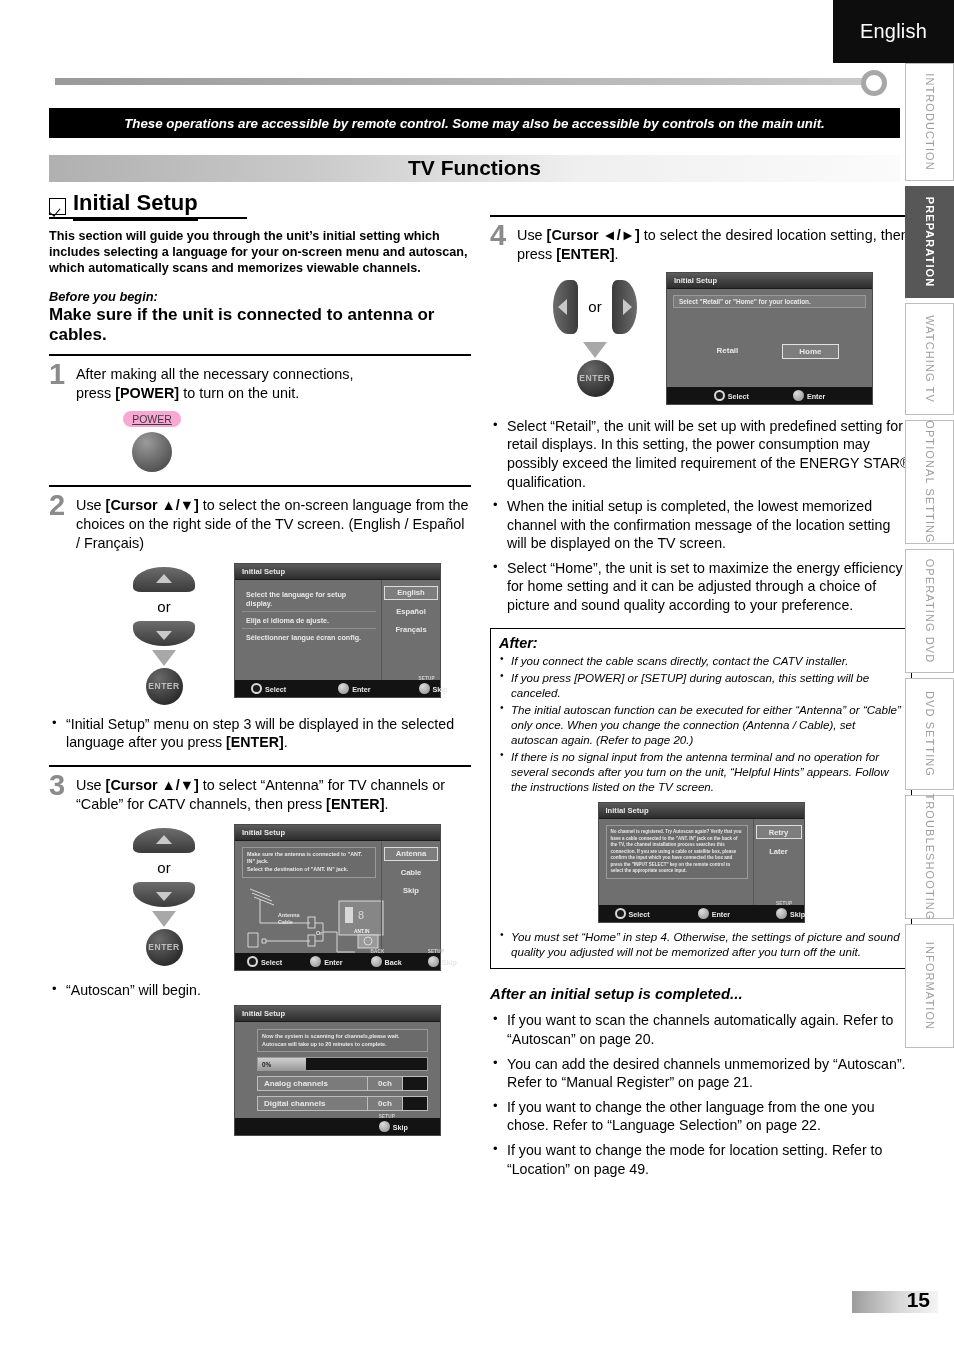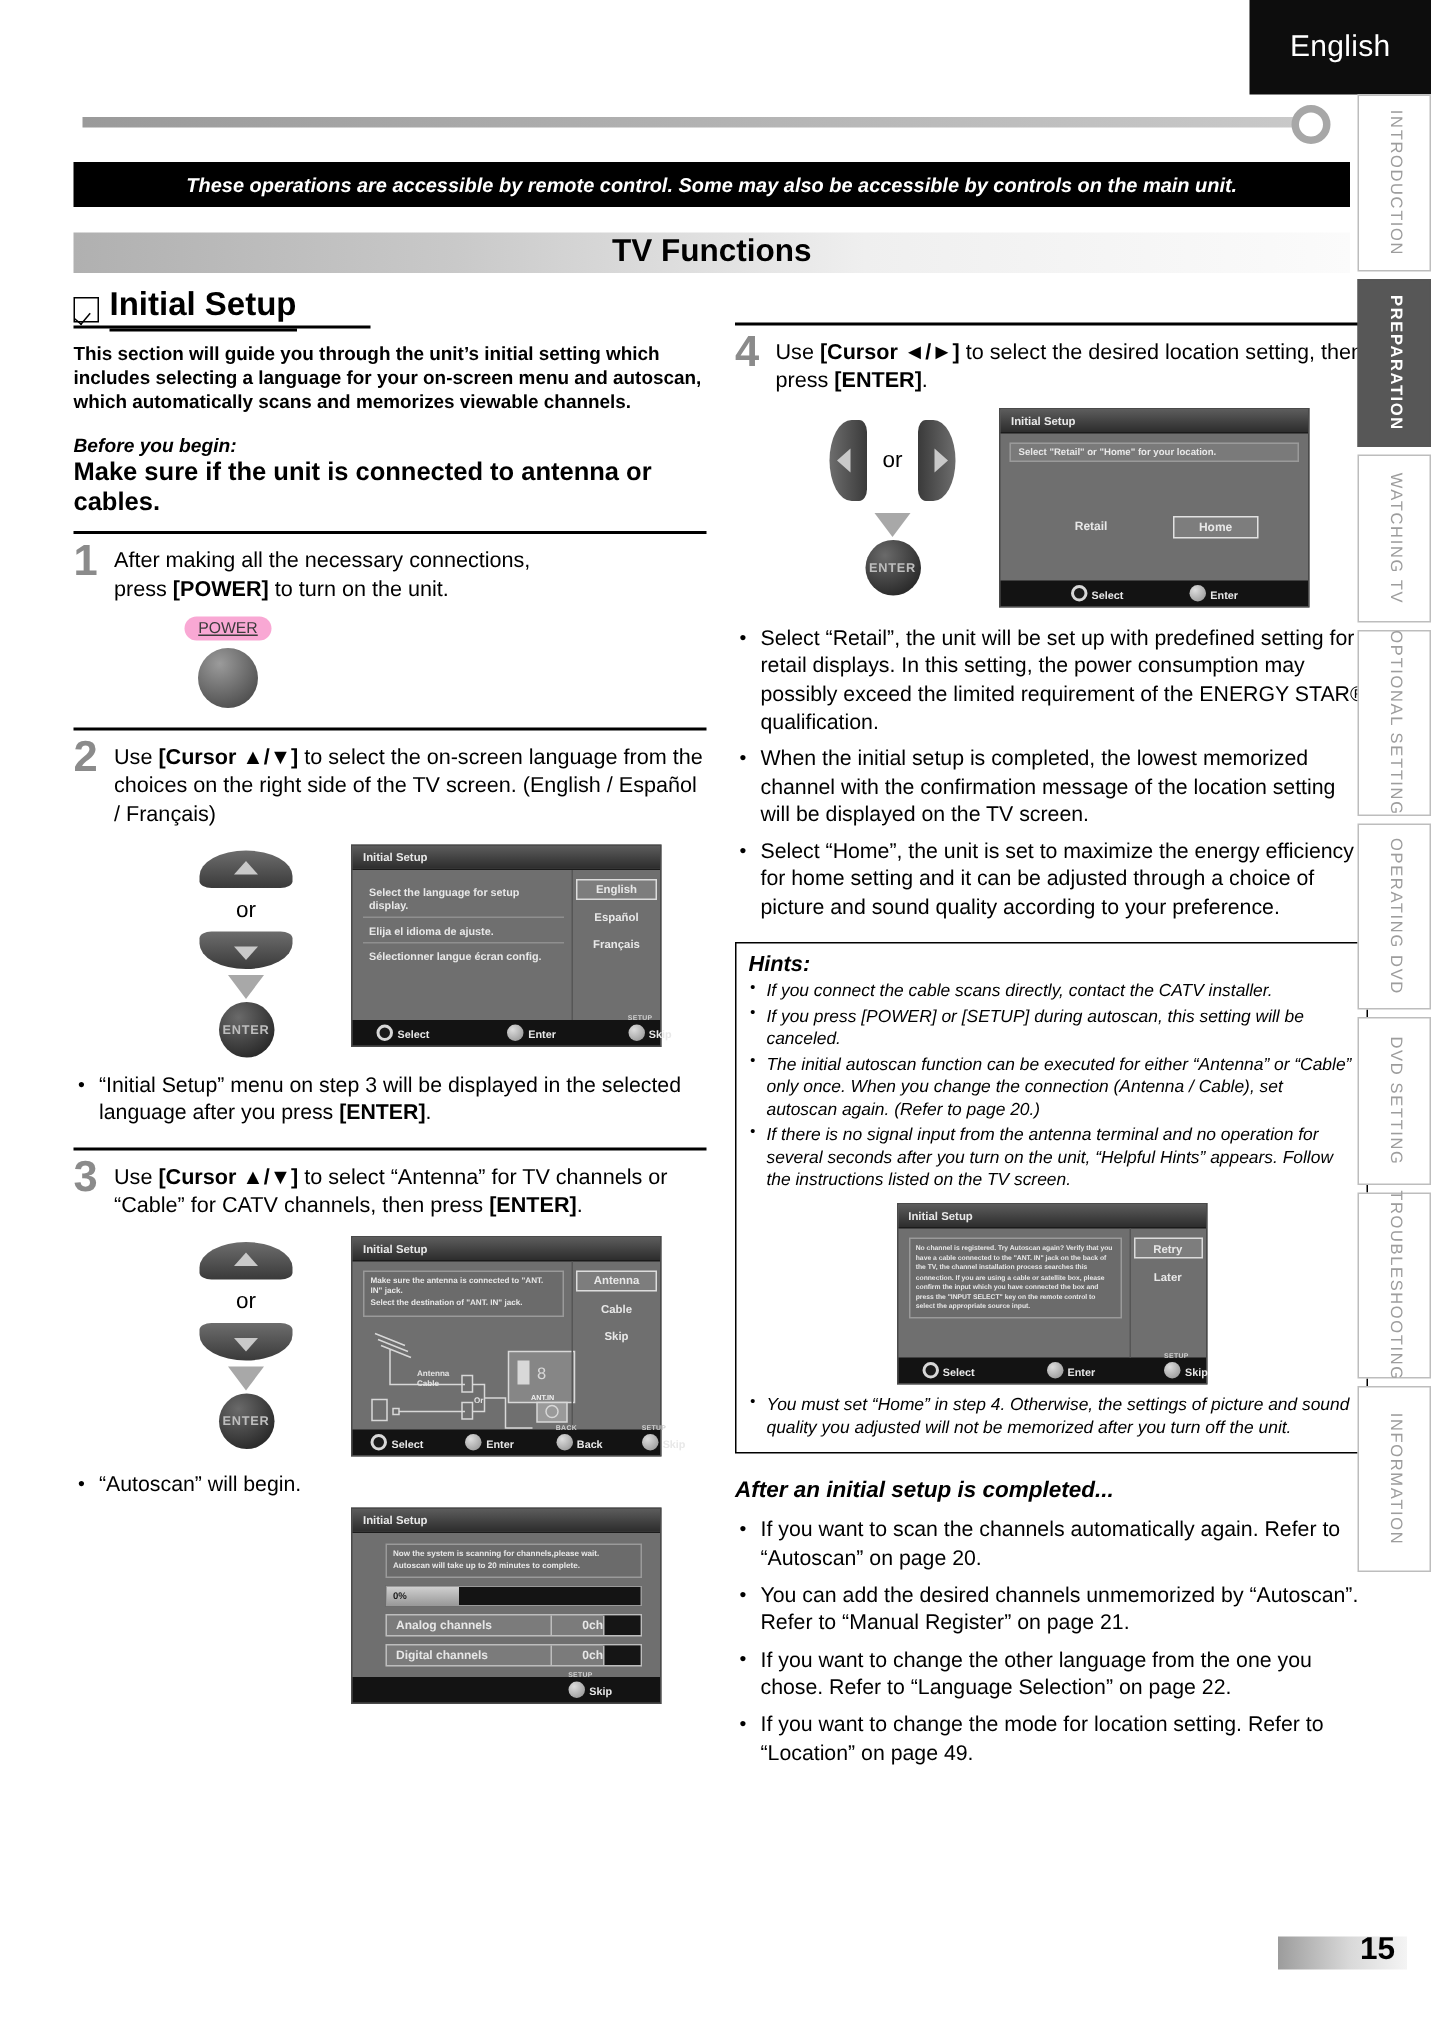"Hints:" h3 { text: Hints -> After }
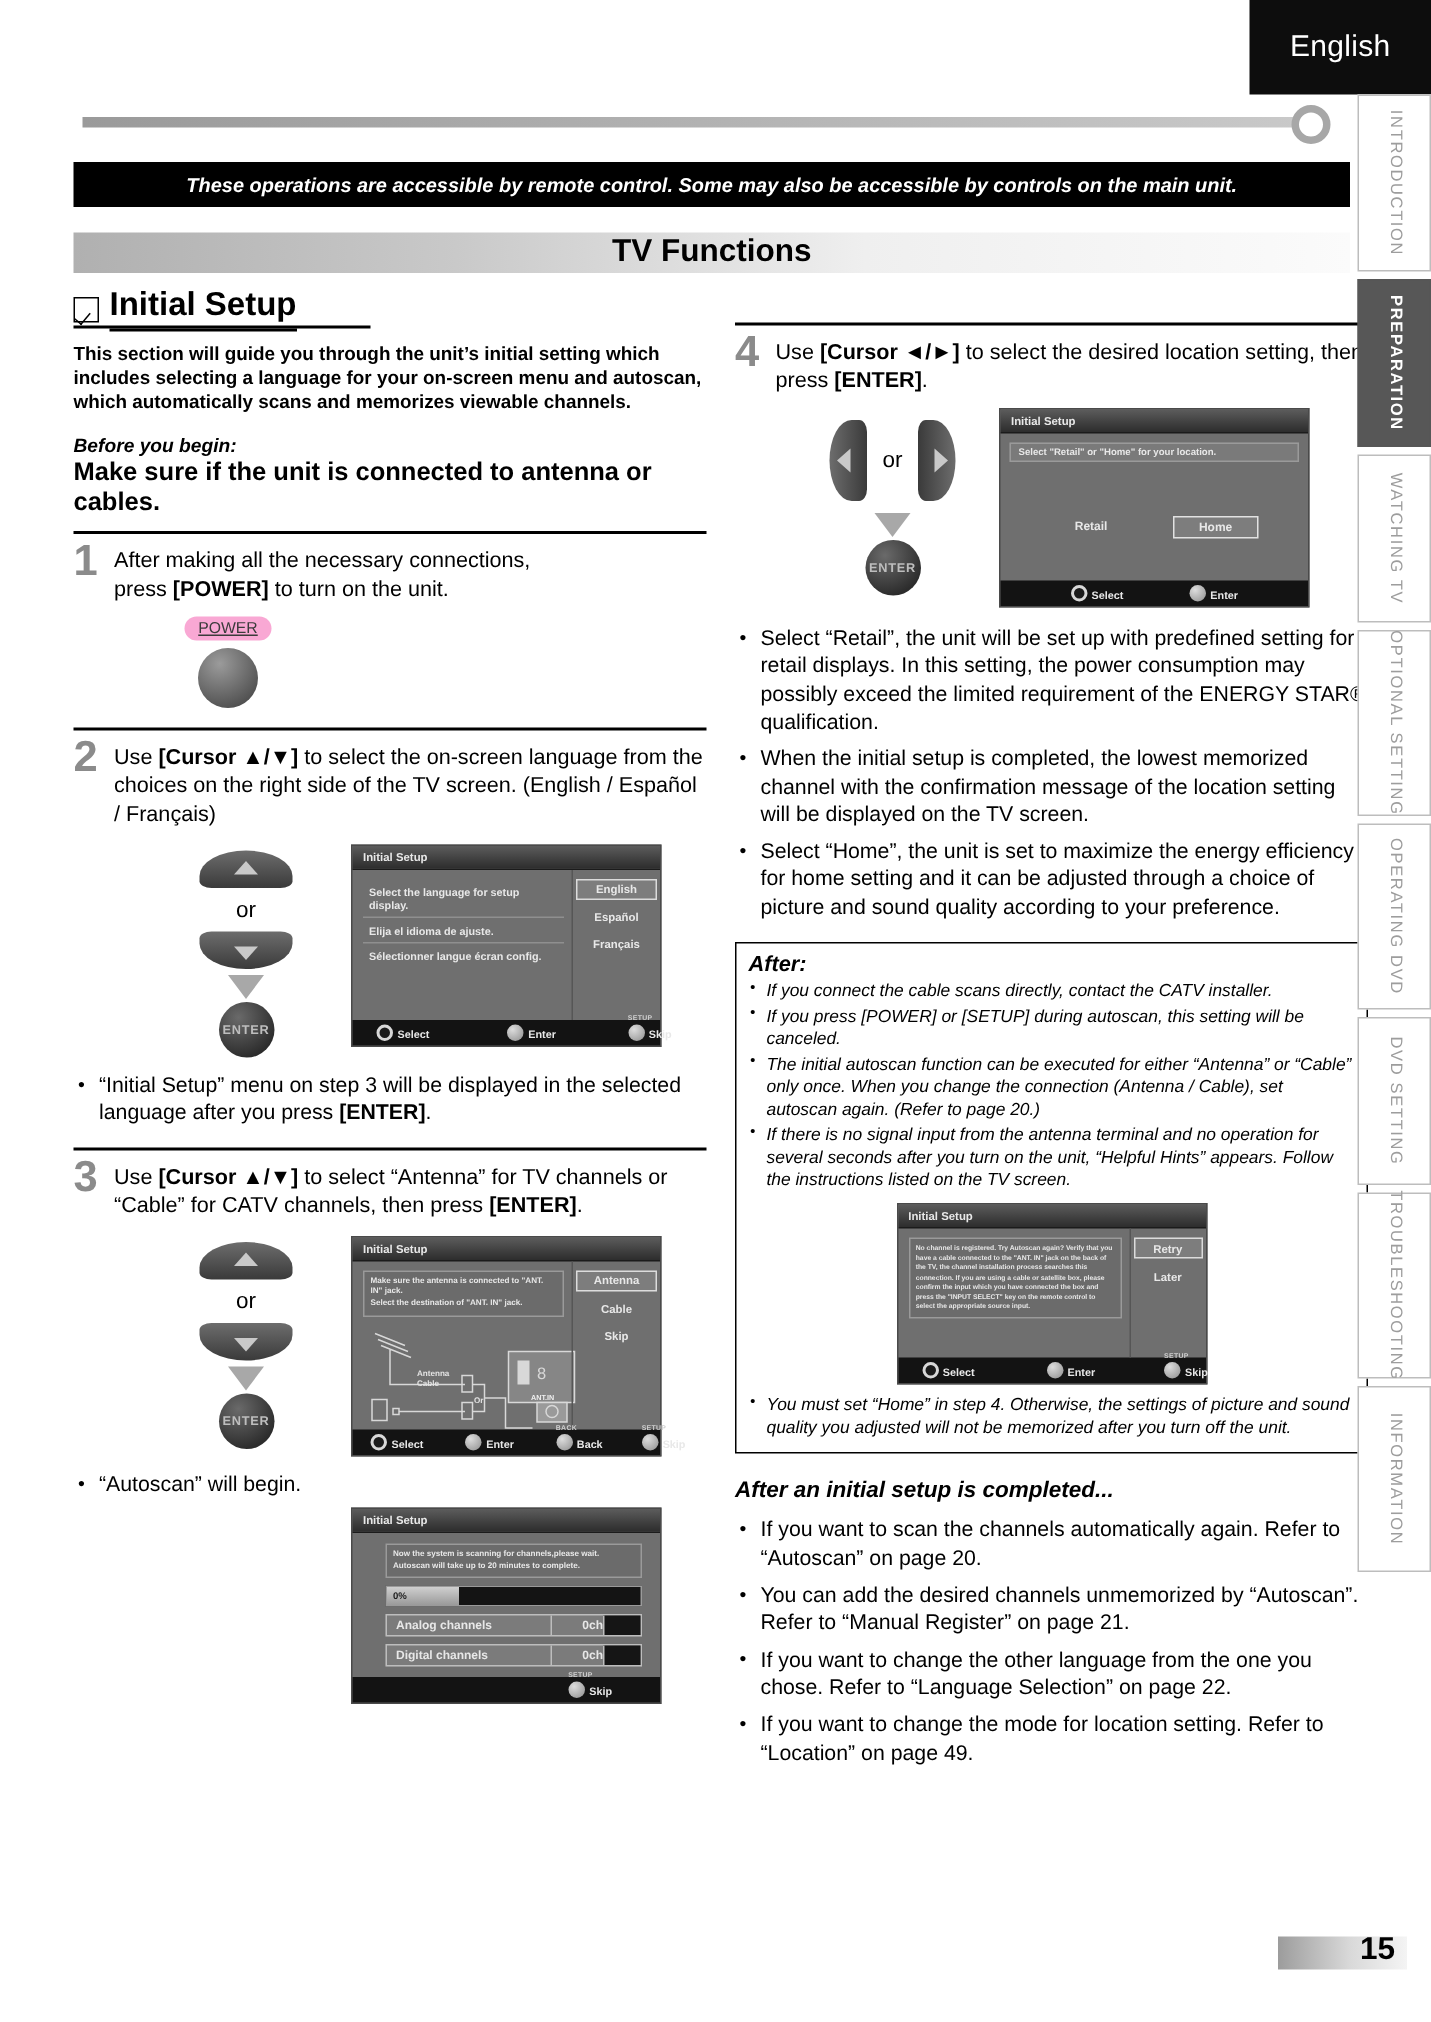"0ch" .chrow .ct { text-align: right -> center }
